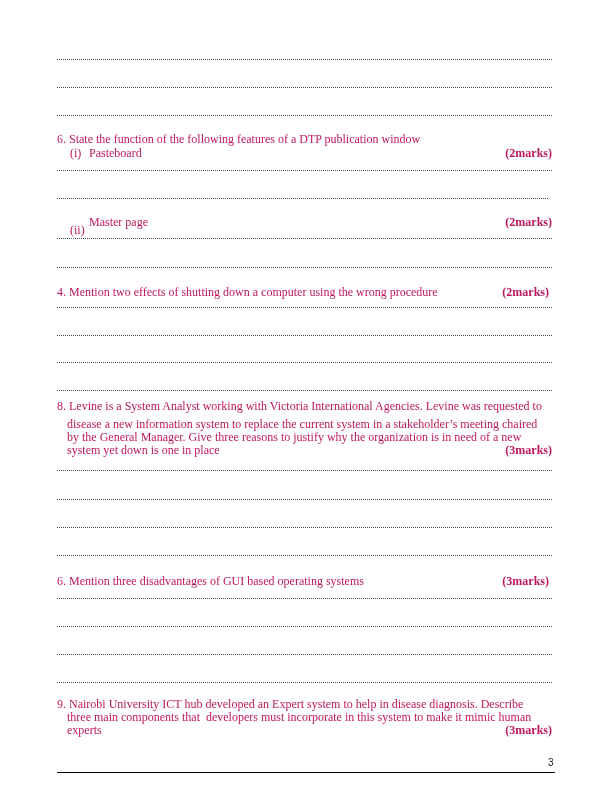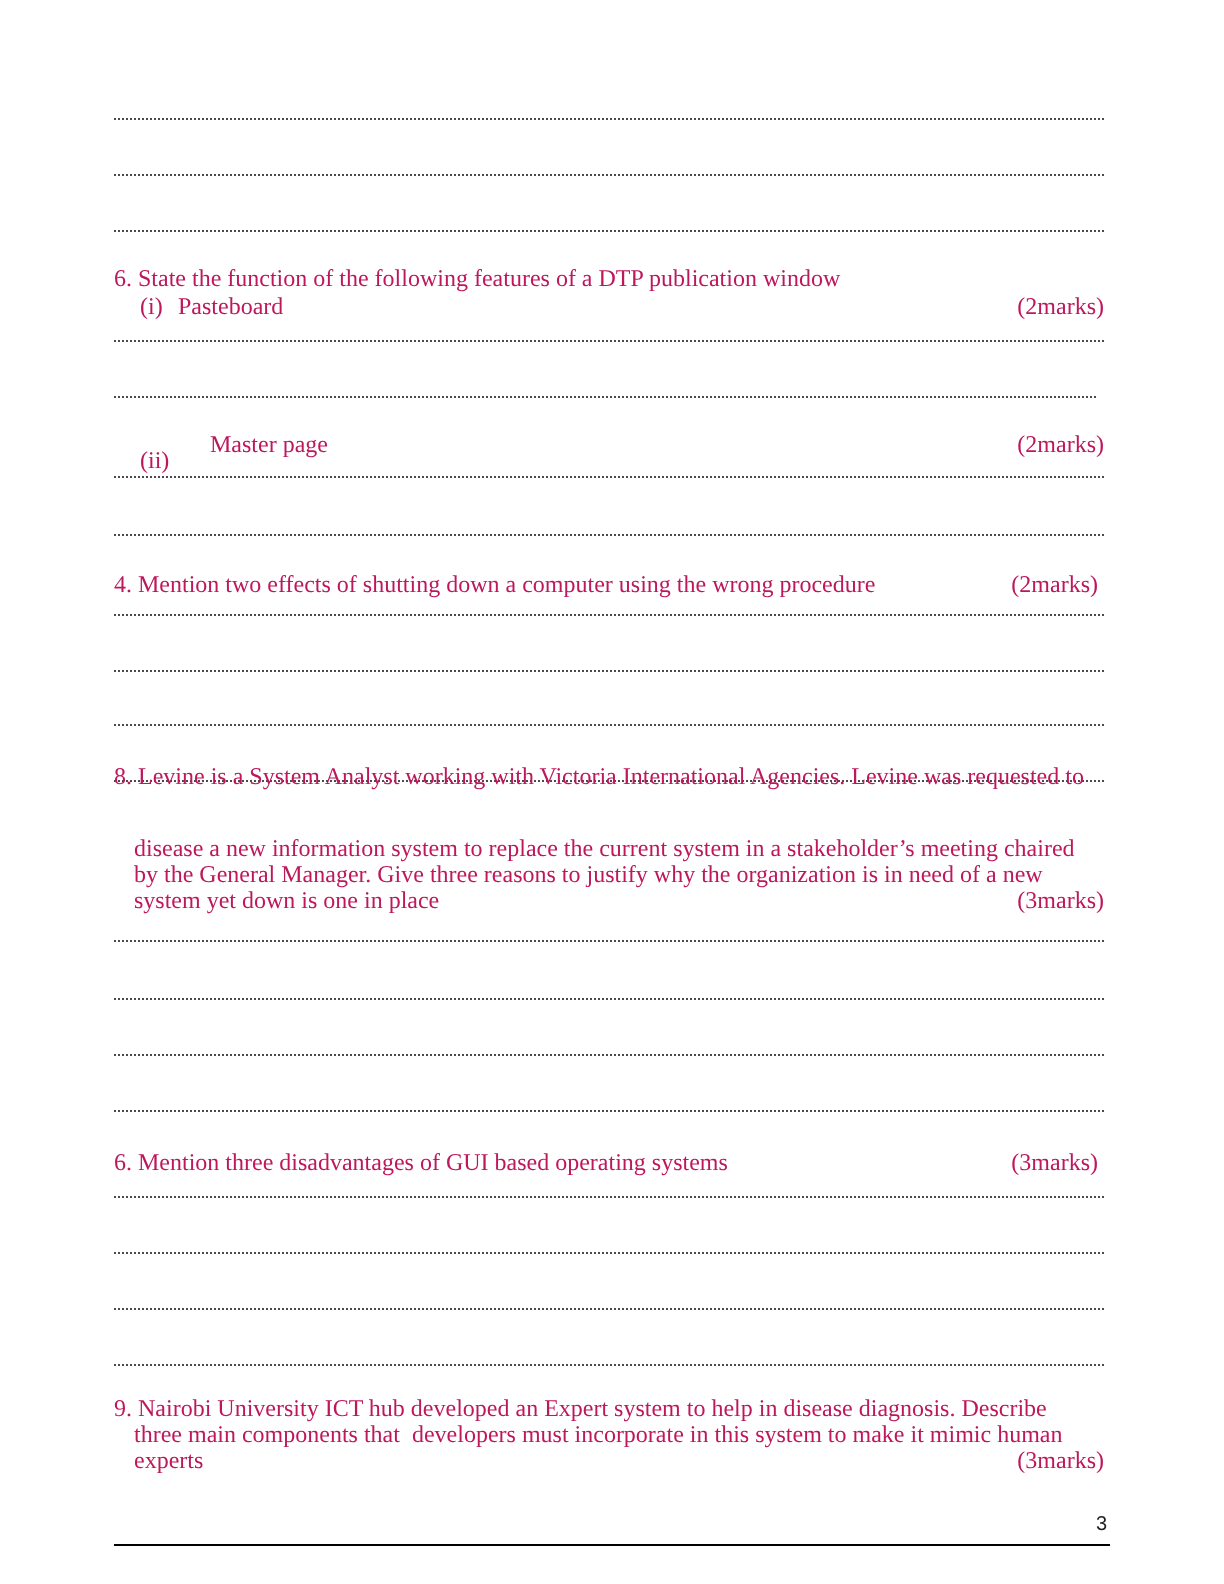"(2marks)" .marks { font-weight: normal -> bold }
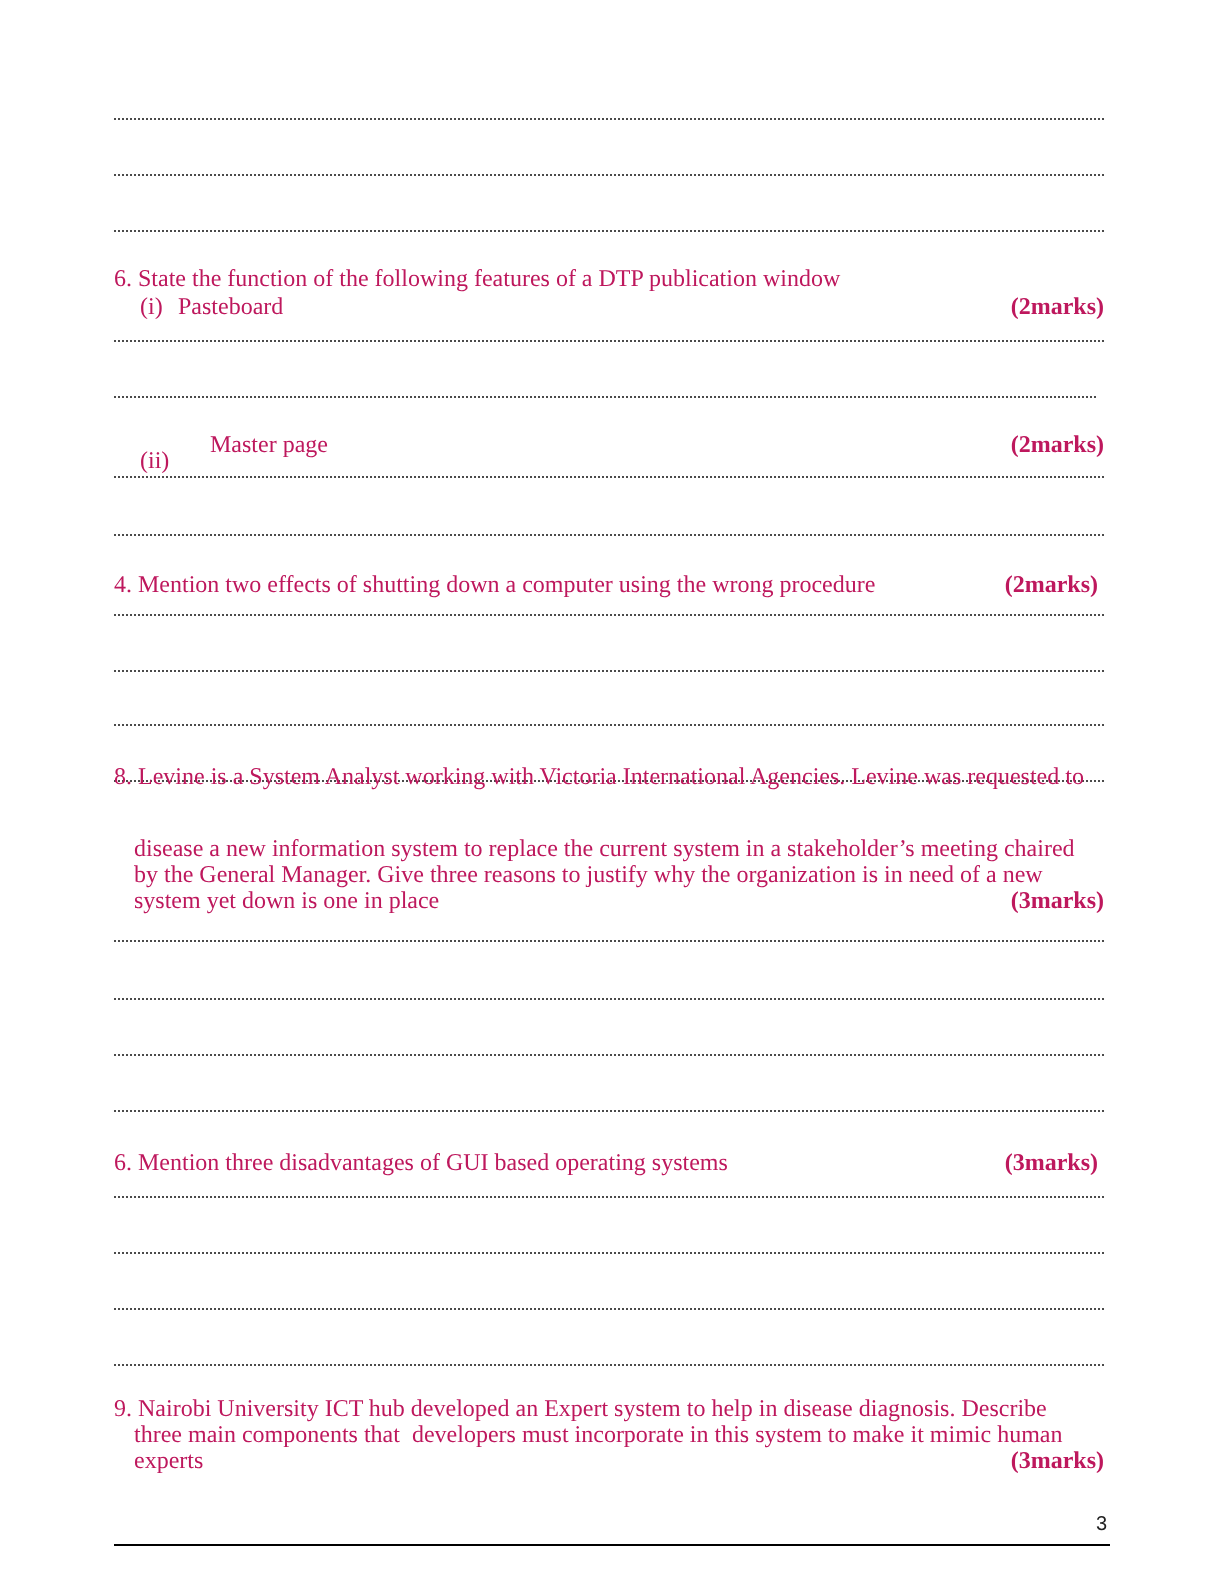"Master page" div.txt { left: 105px -> 89px }
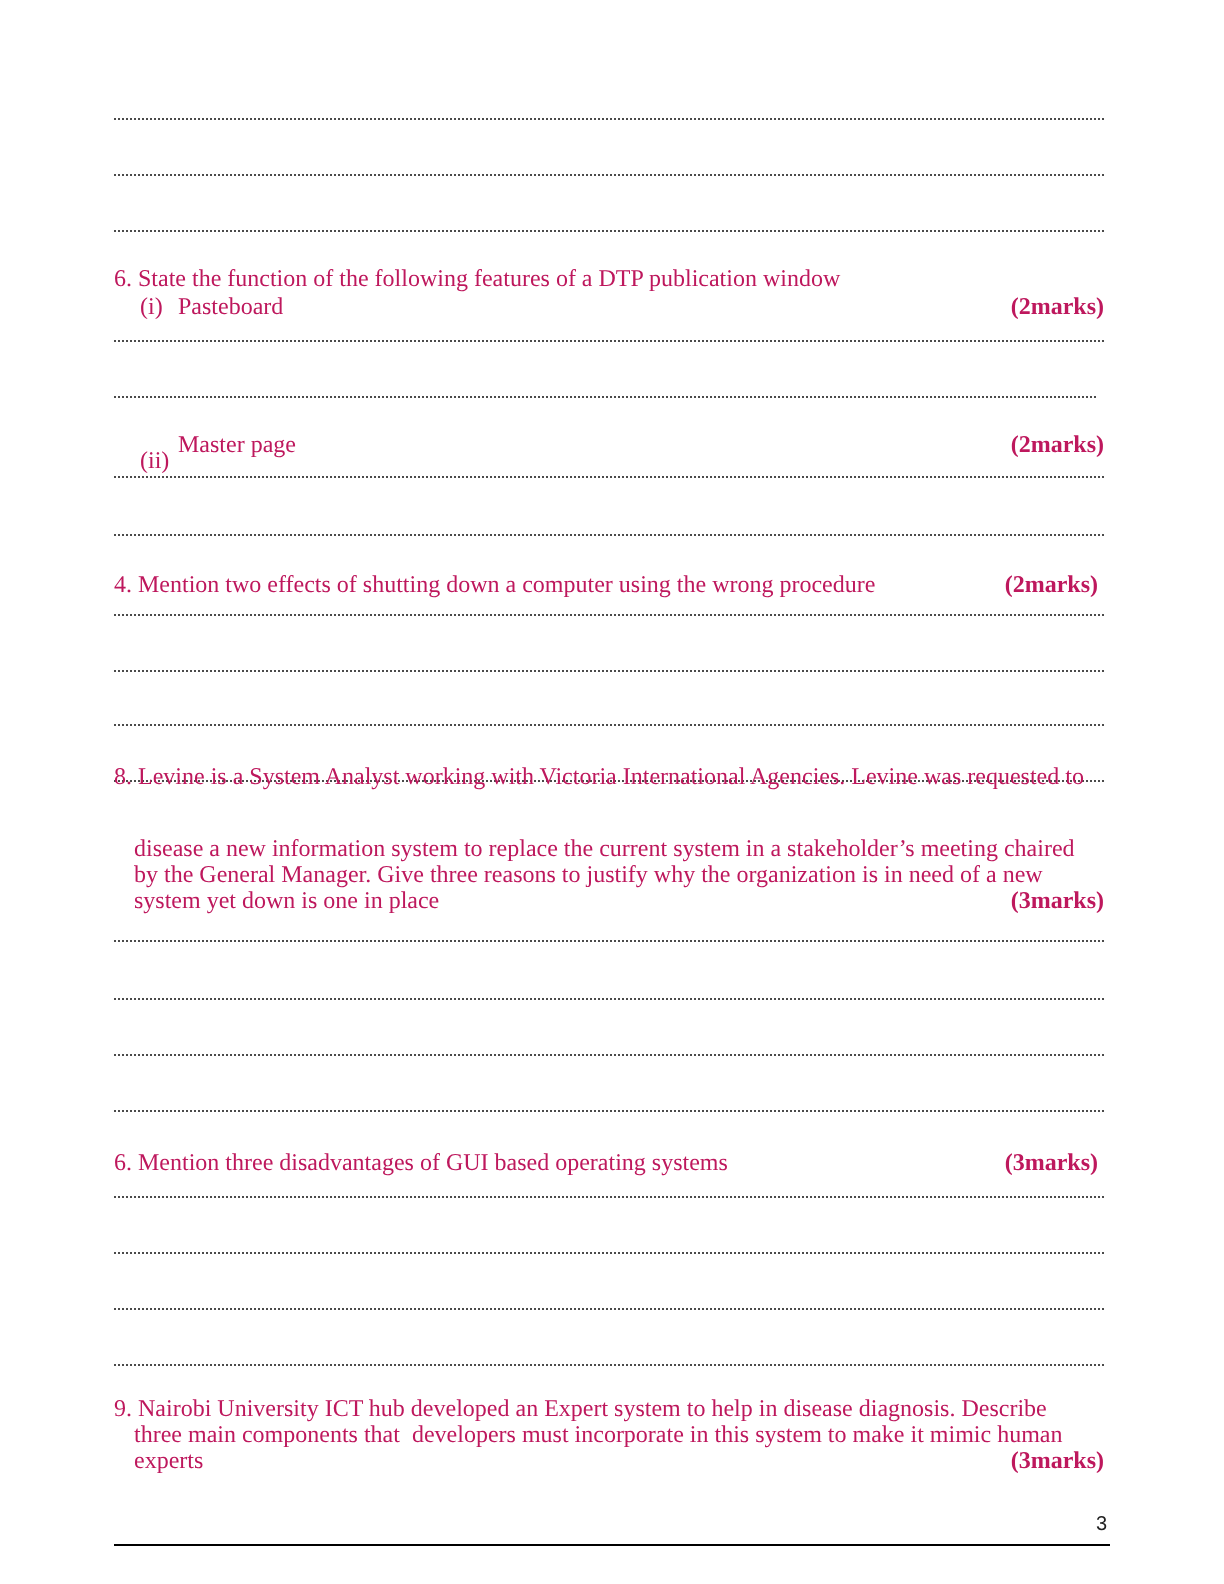"8. Levine is a System" div.txt { top: 382px -> 400px }
